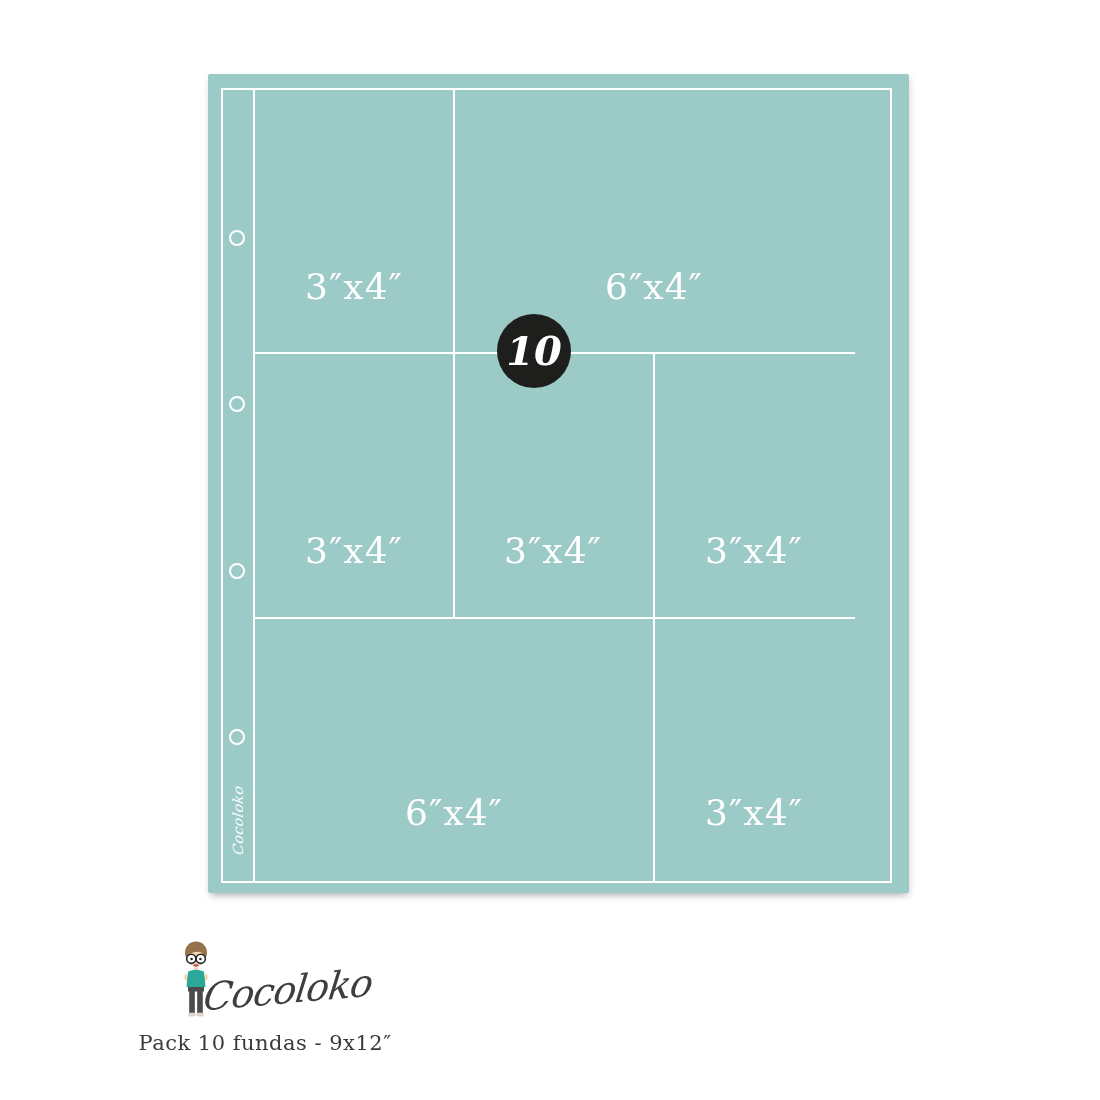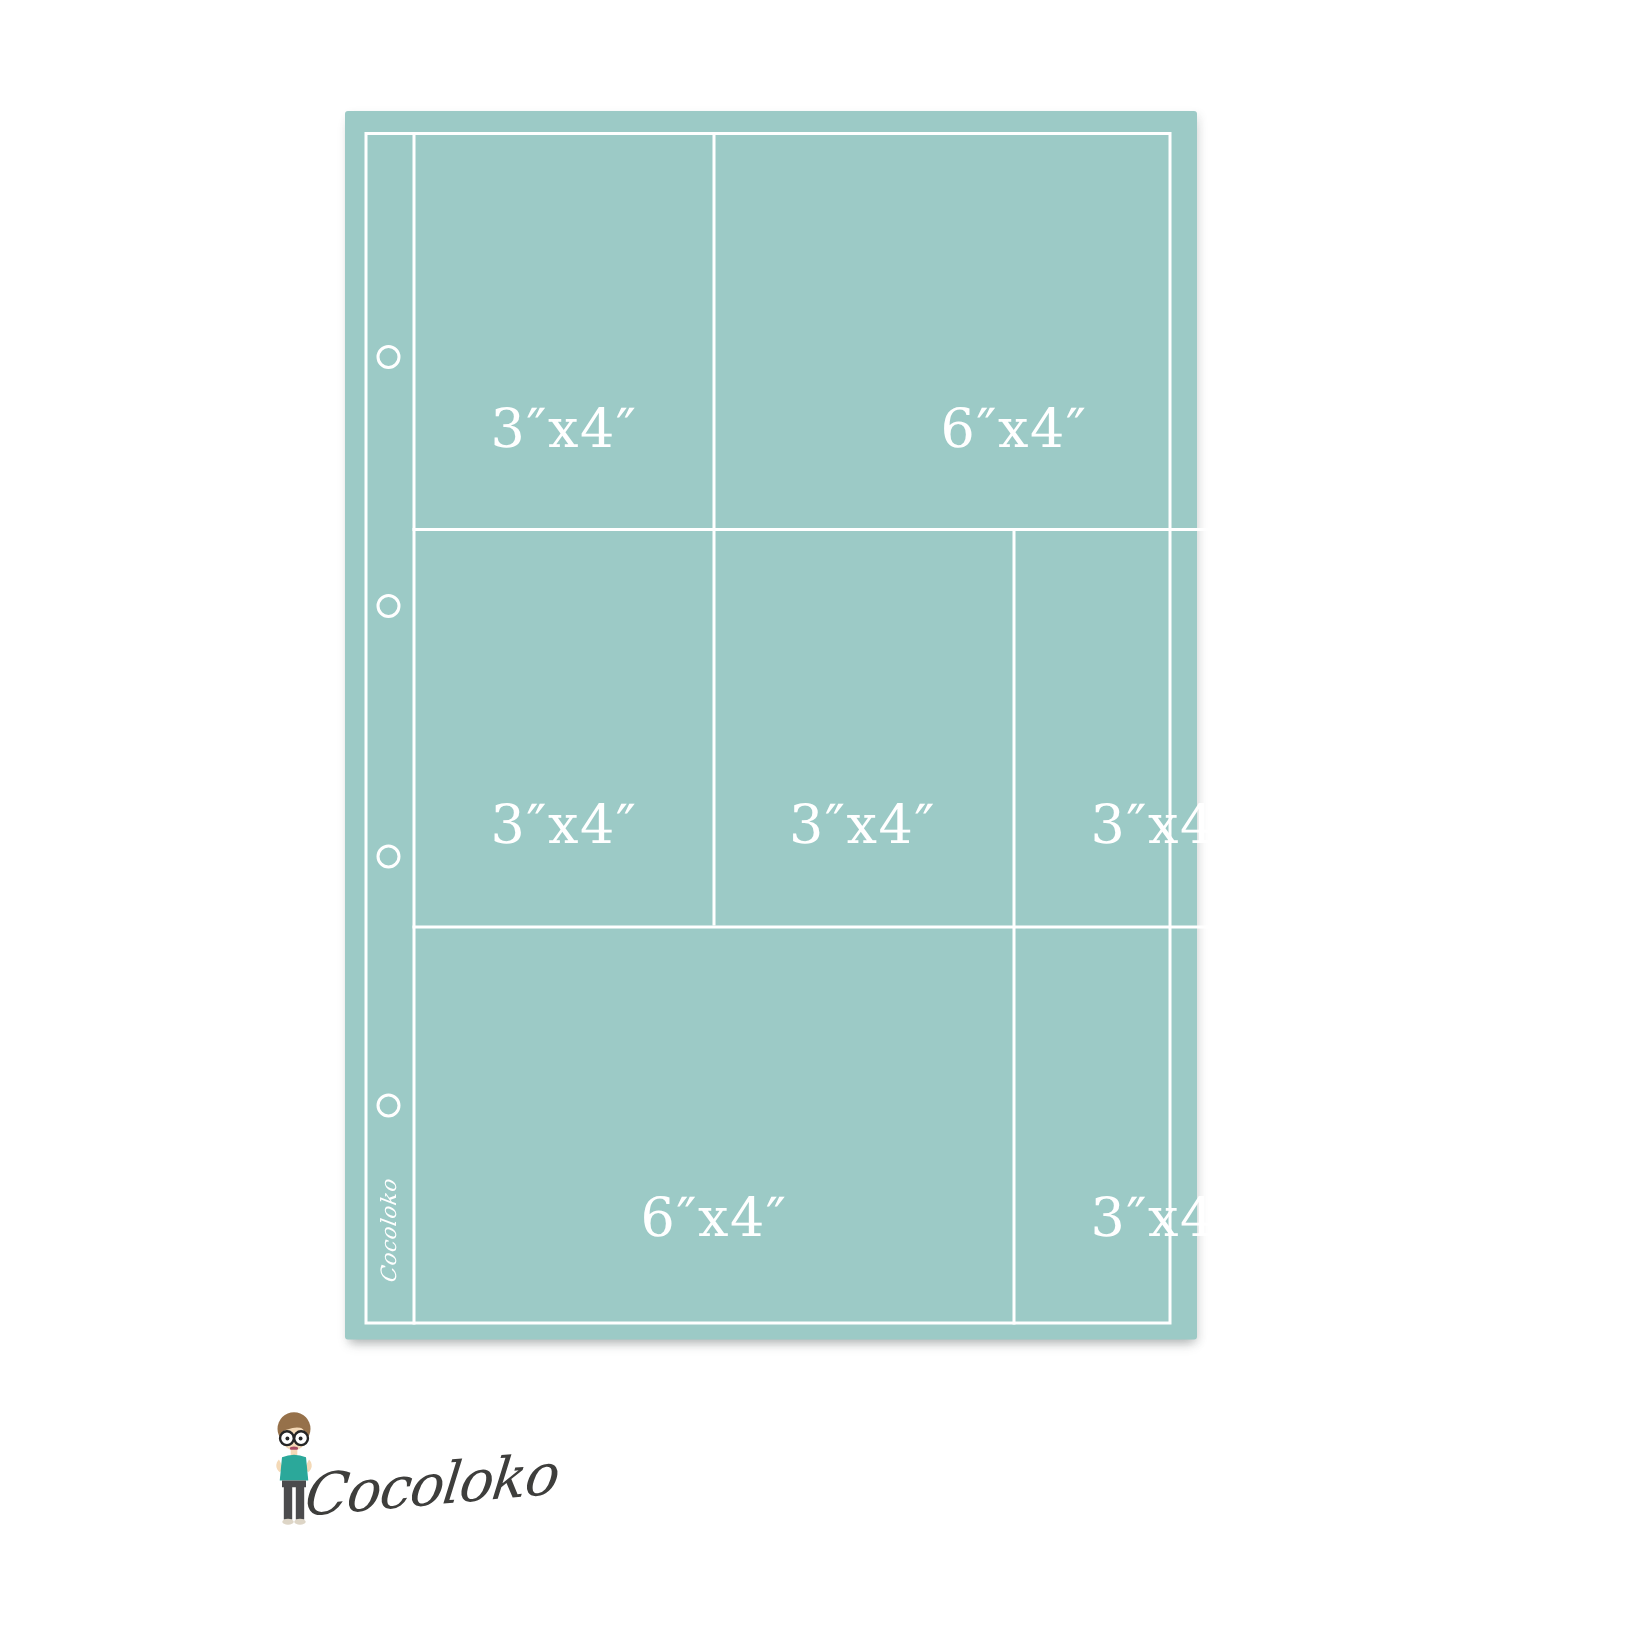"3″x4″" .page { left: 230px -> 208px; width: 568px -> 701px }
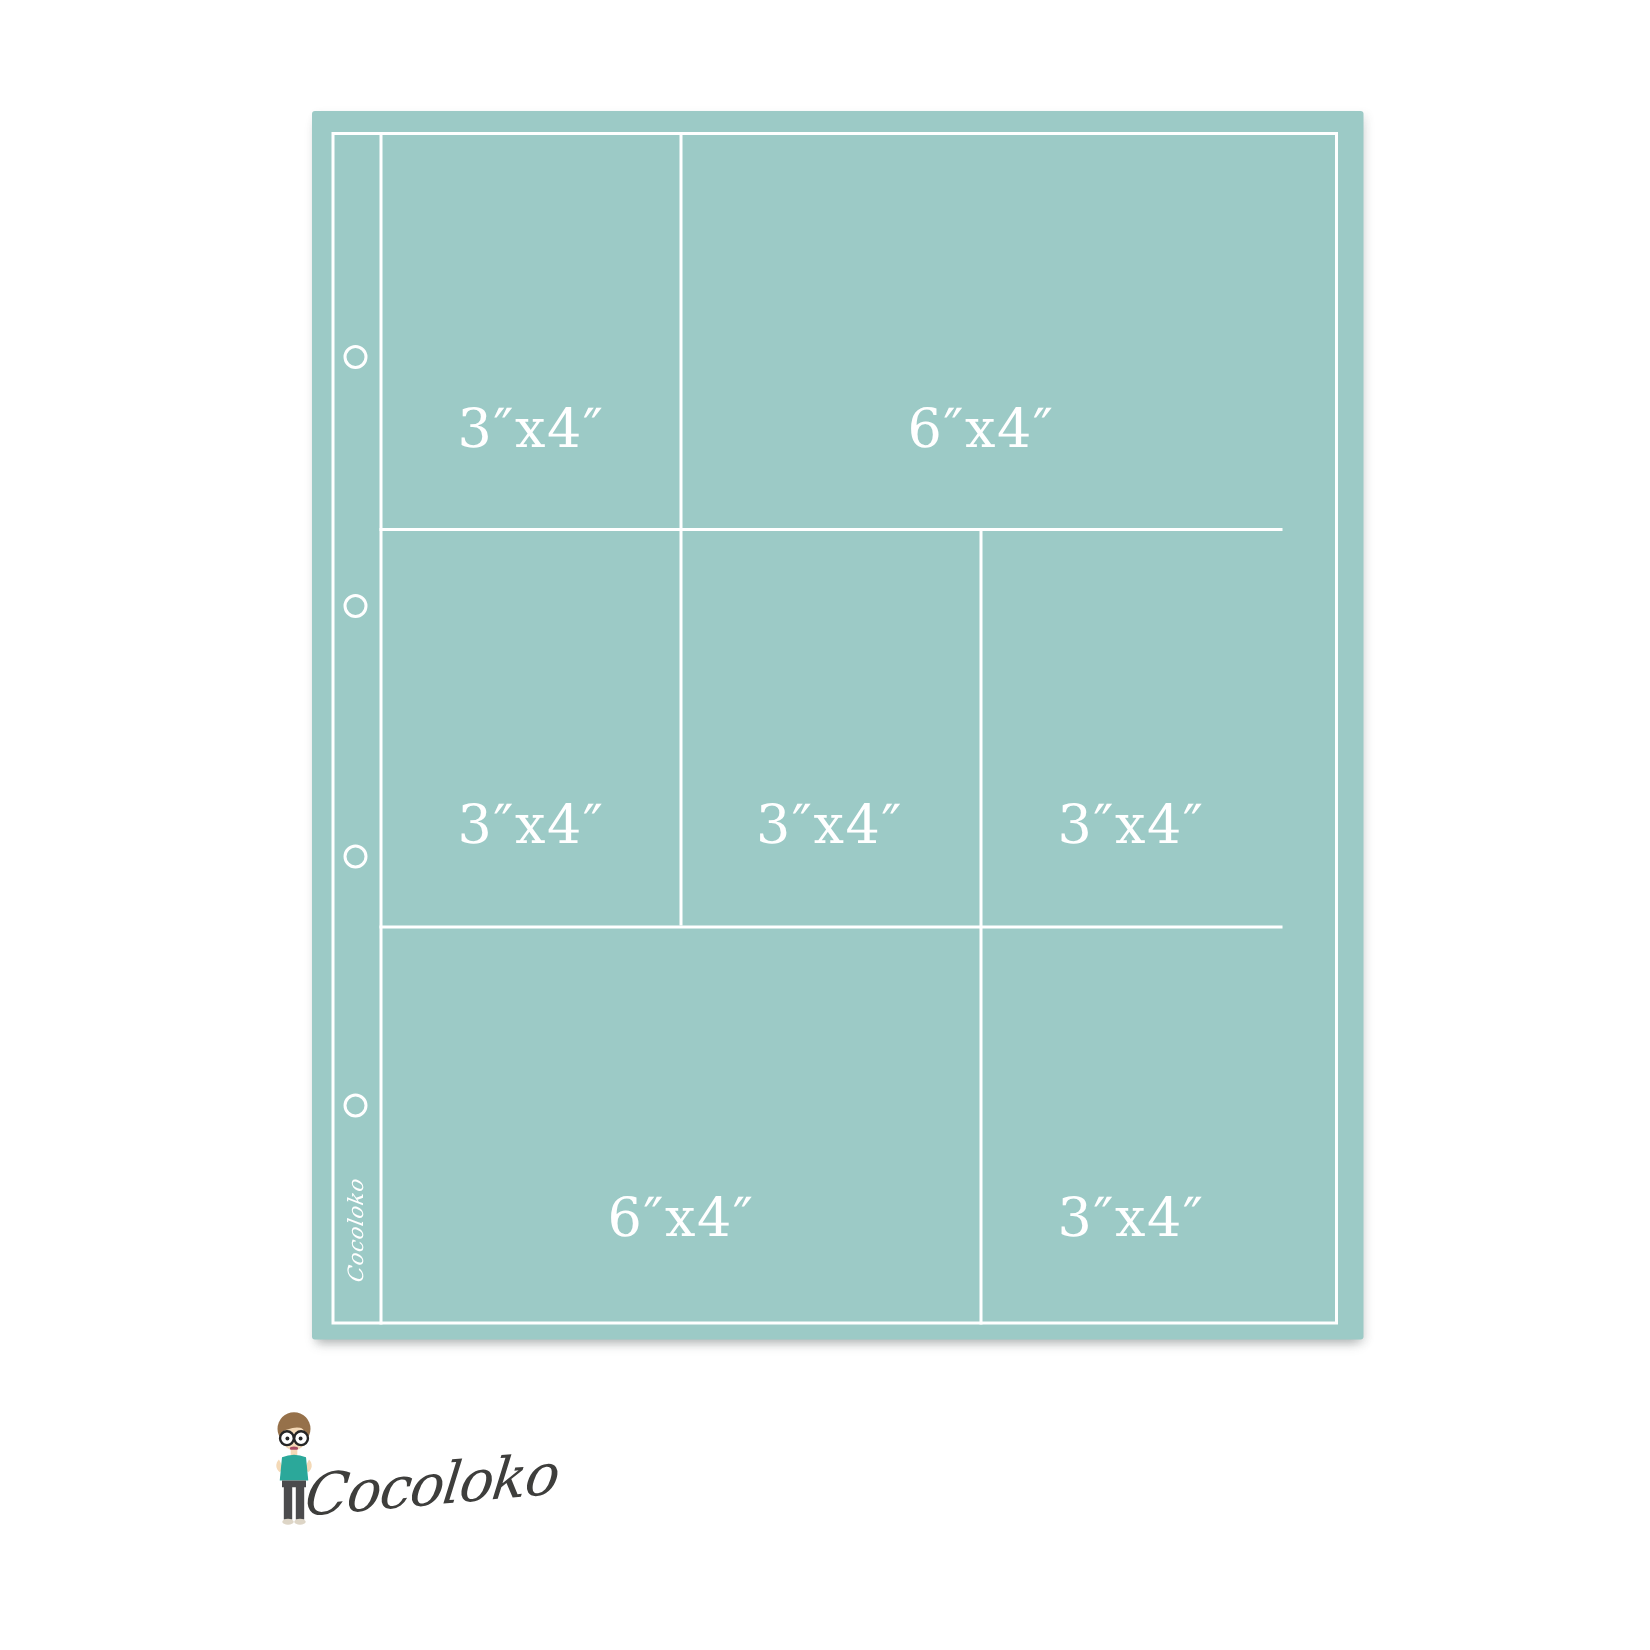"10" div.badge { html: none -> <div>10</div> }
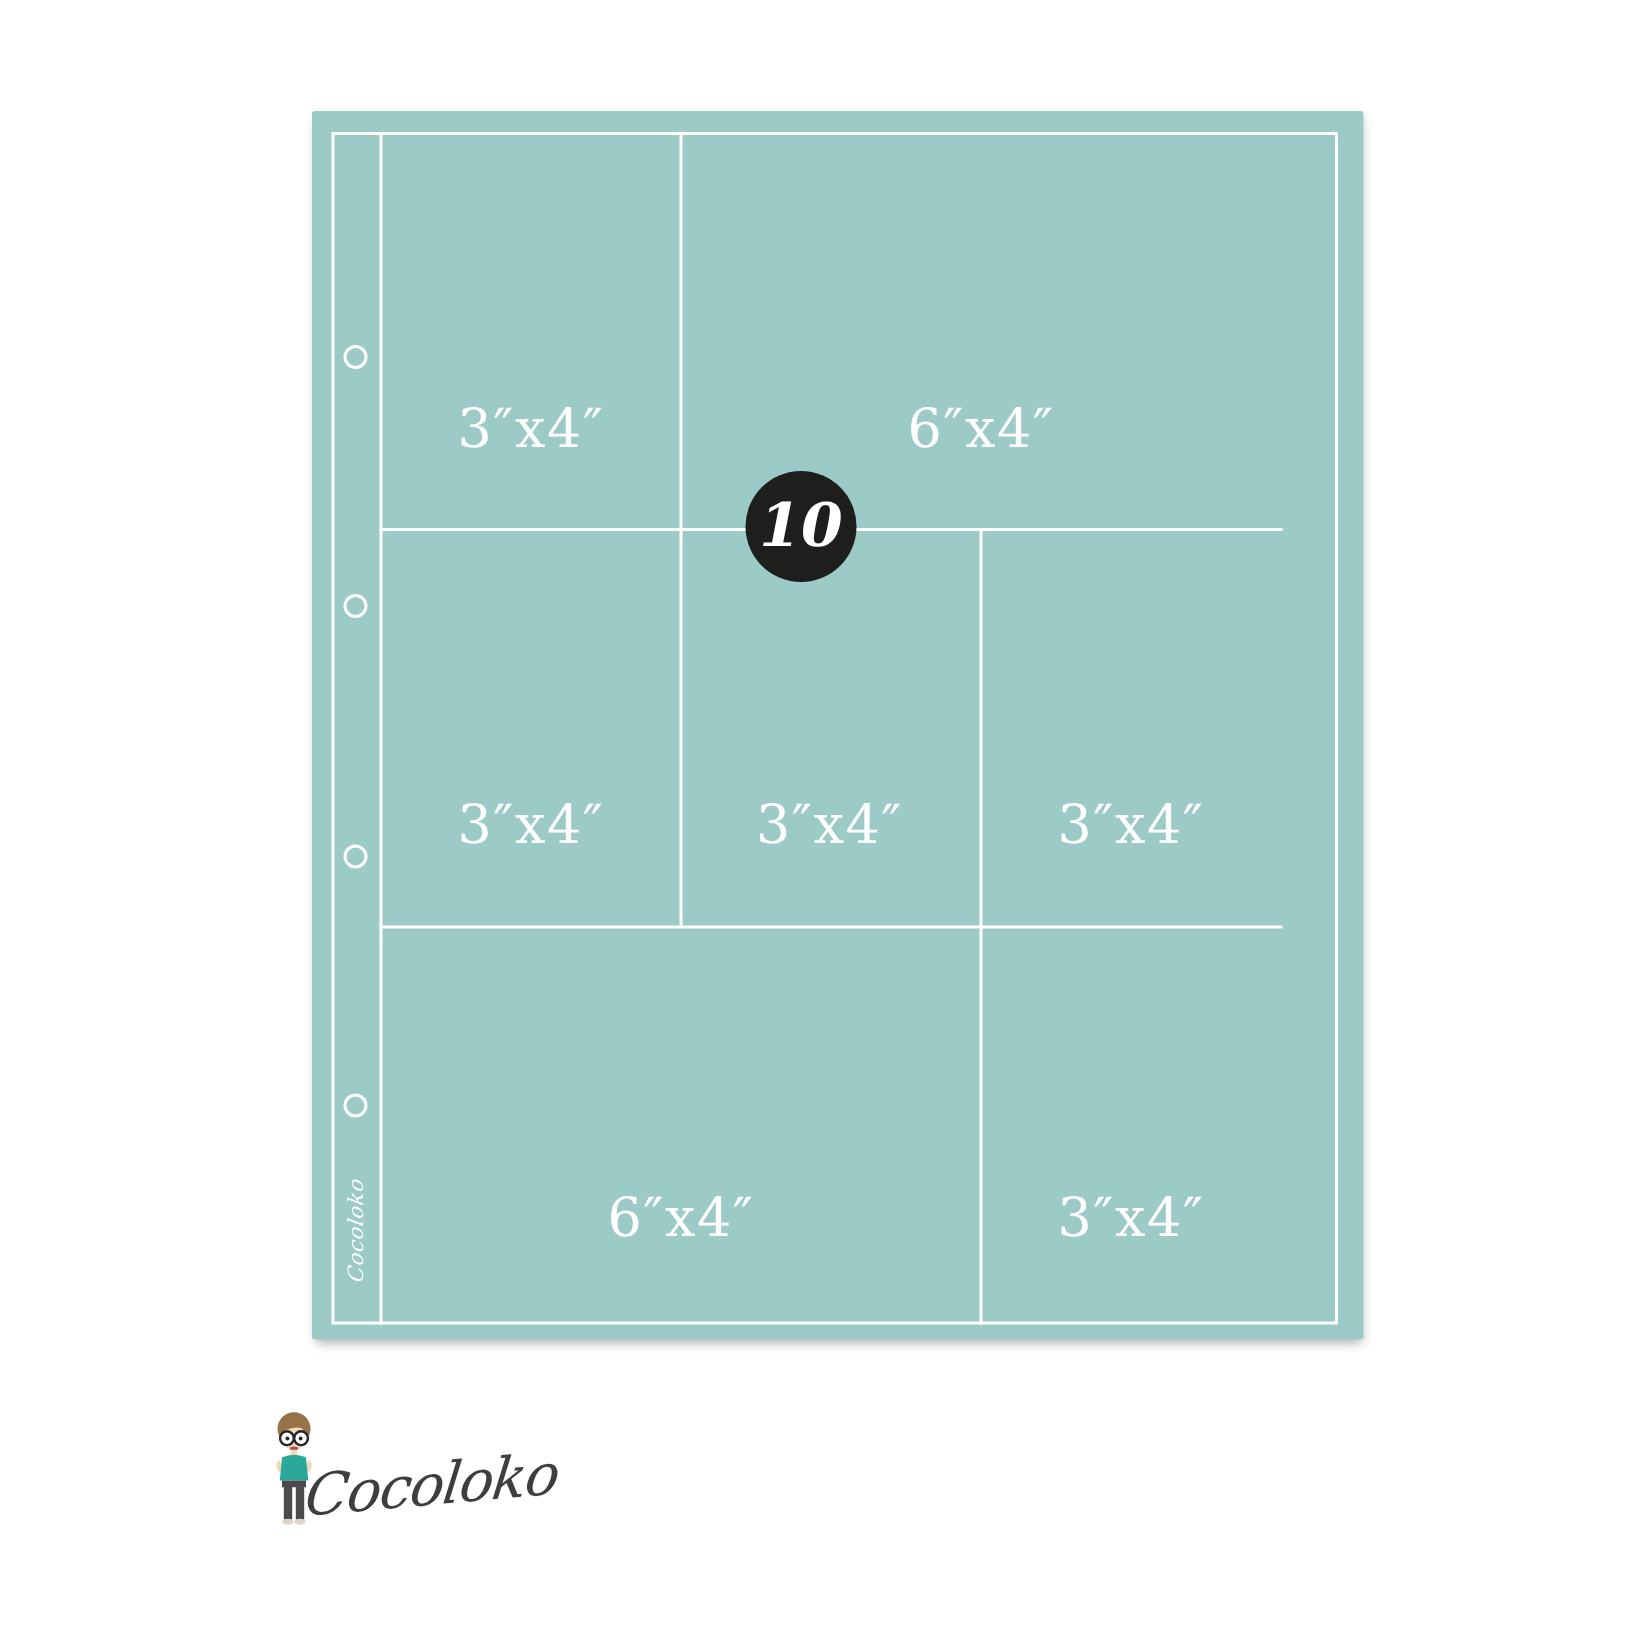"Pack 10 fundas - 9x12″" div.brand-line { html: none -> <div>Pack 10 fundas - 9x12″</div> }
